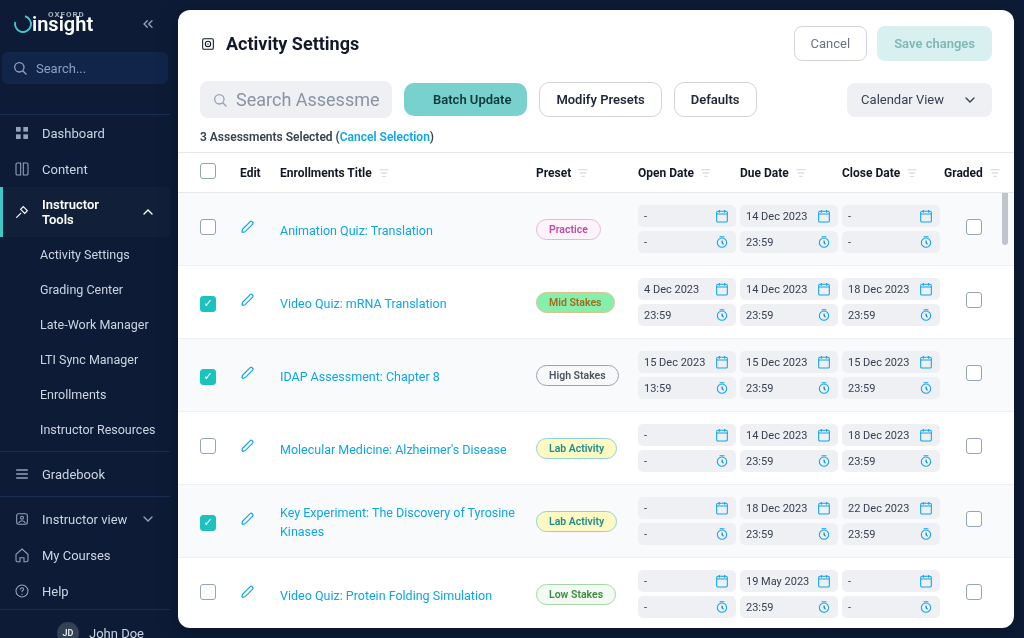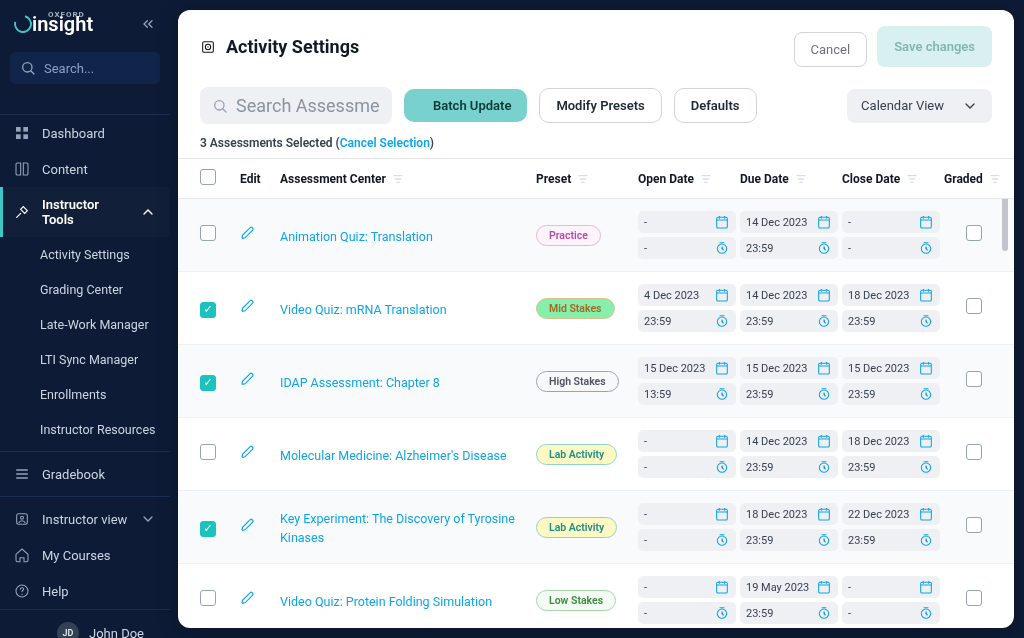"Cancel" .btn-cancel { margin-top: 6px -> none }
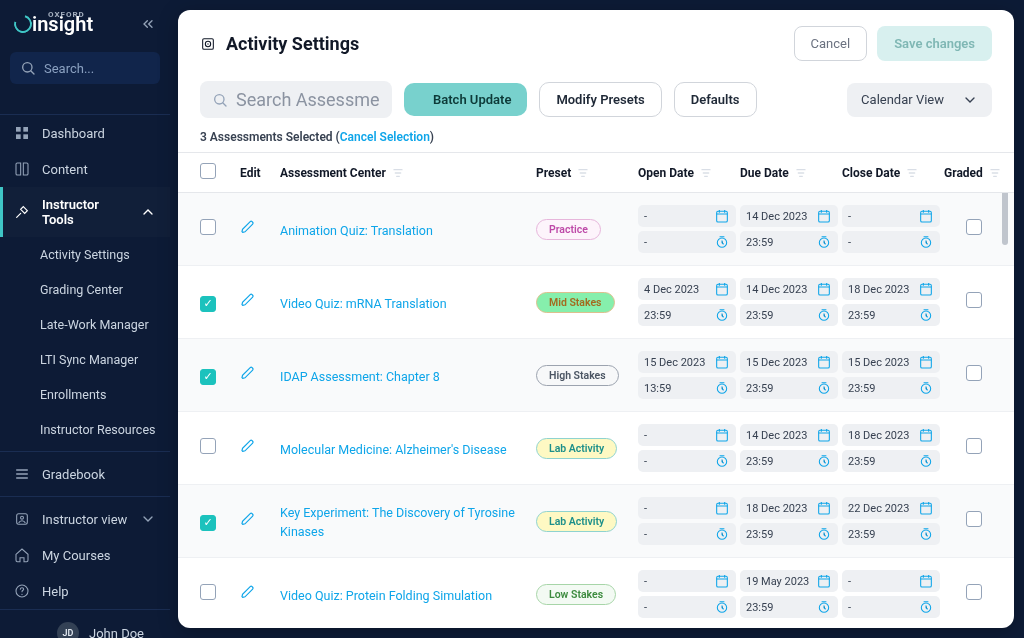"Search..." .search-box { margin: 6px 10px -> 6px 2px }
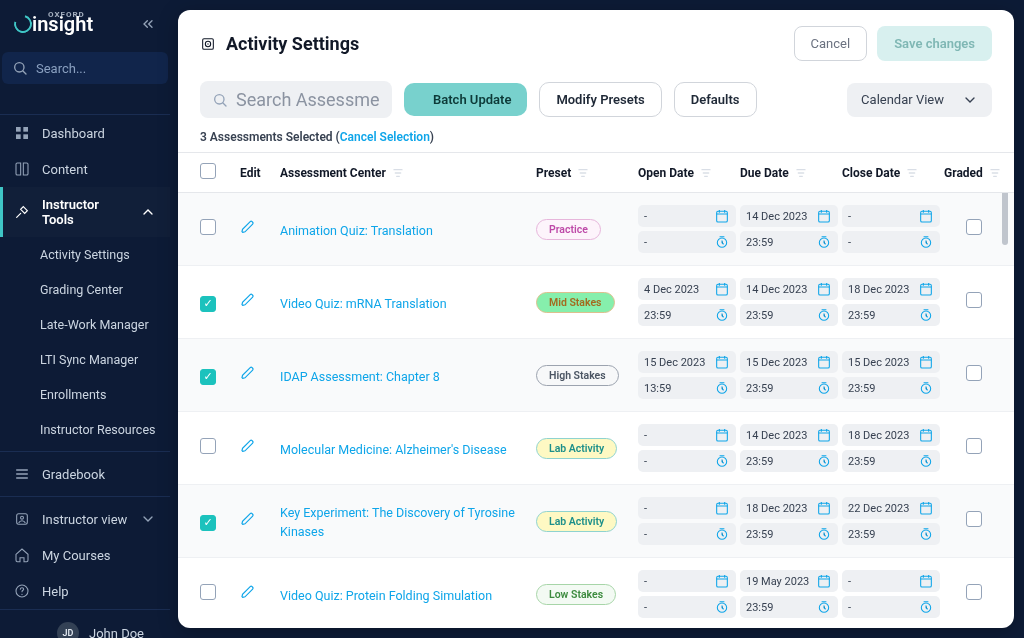"Assessment Center" span { text: Assessment Center -> Enrollments Title }
